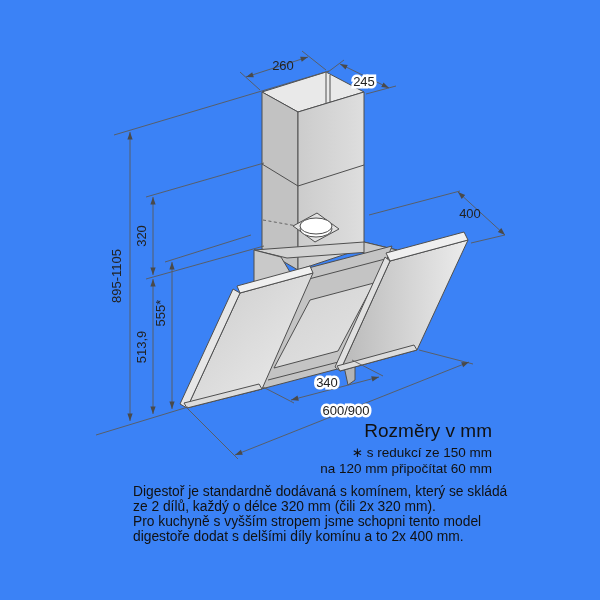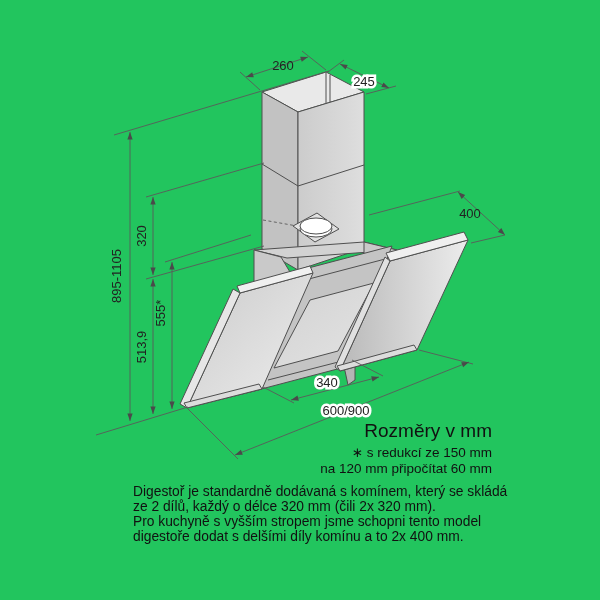"260" .stage { background: #22c55e -> #3b82f6 }
